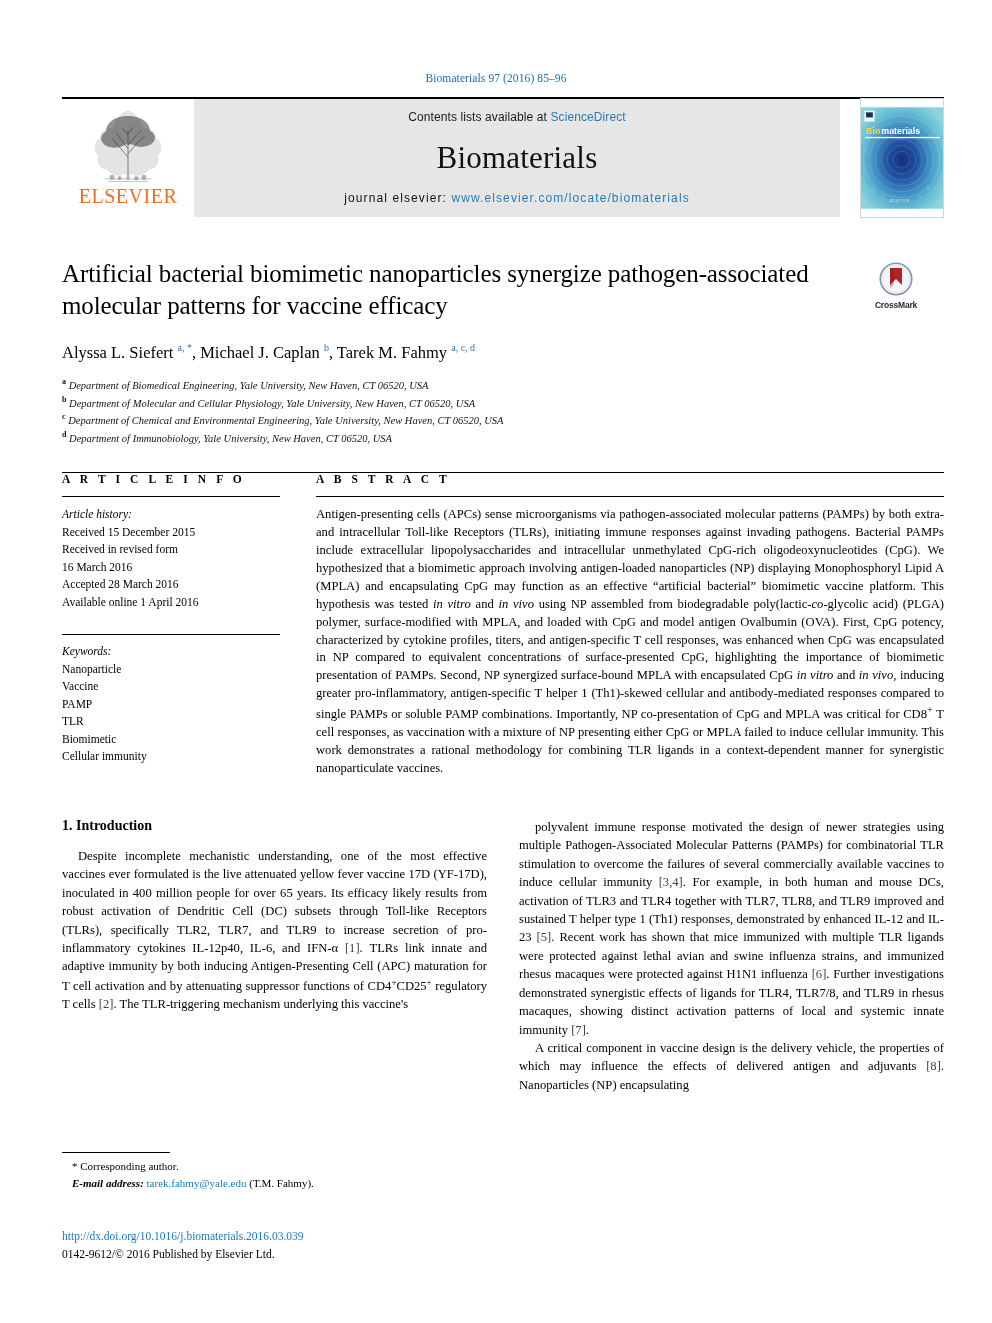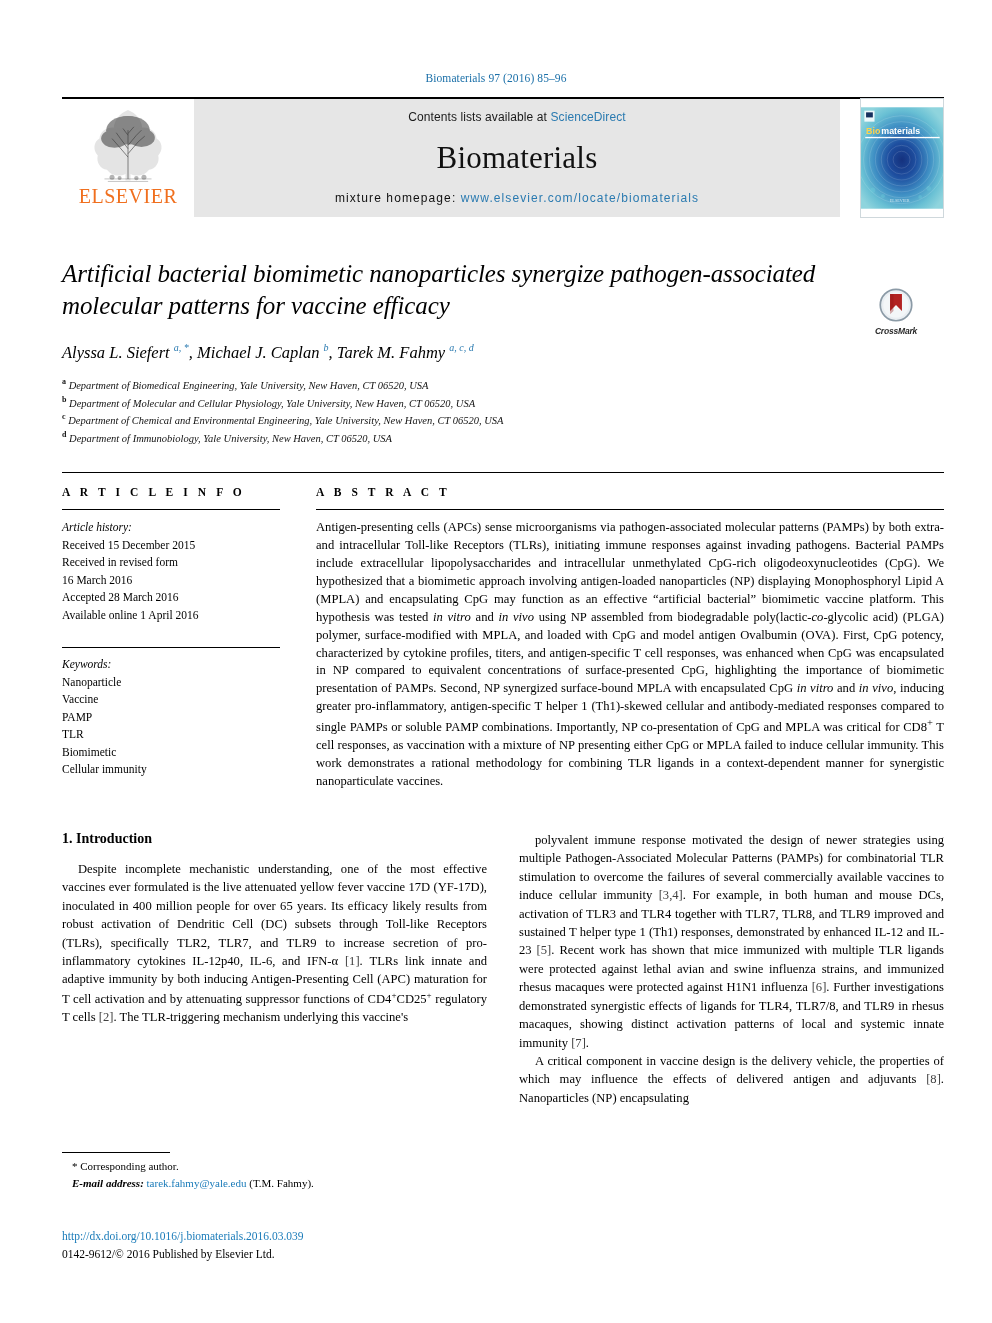"mixture homepage:" span { text: mixture homepage -> journal elsevier }
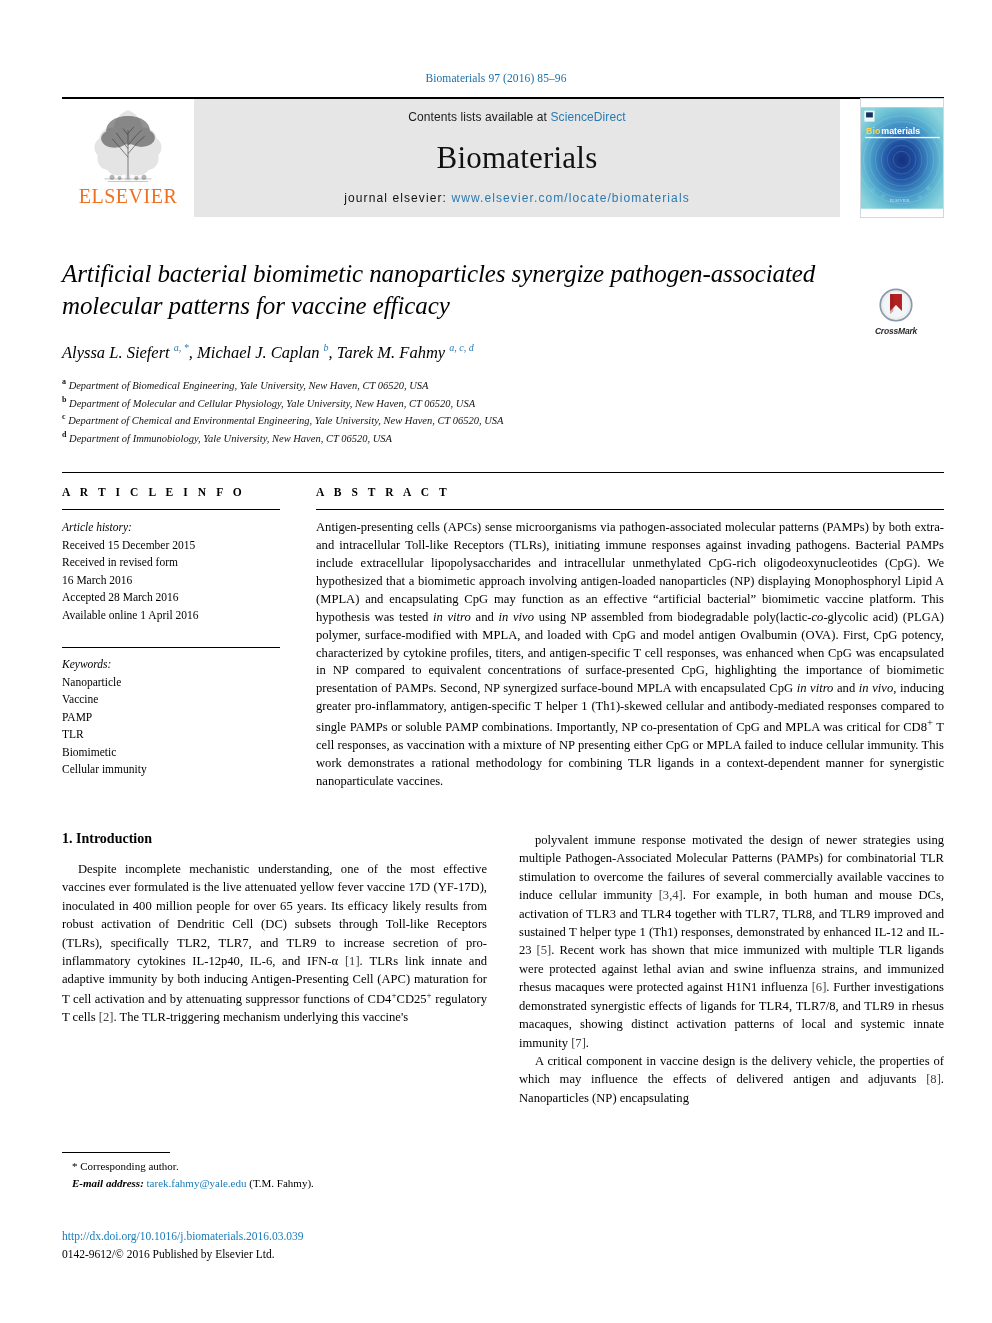"Artificial bacterial biomimetic" .title-area { align-items: center -> flex-start; font-style: italic -> none }
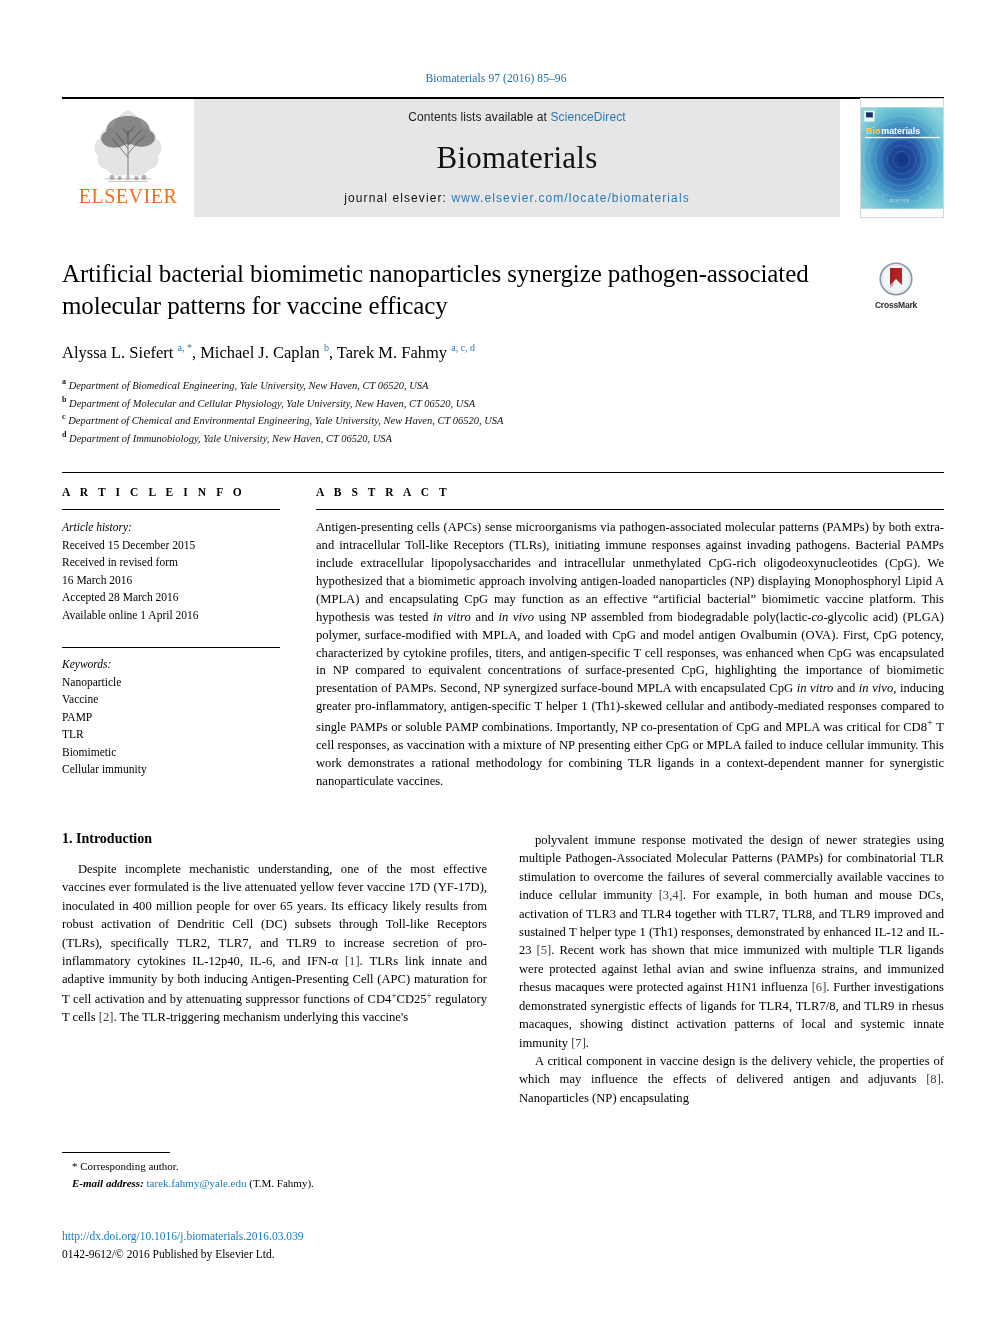"A R T I C" .info-abstract { padding-top: 13px -> none }
